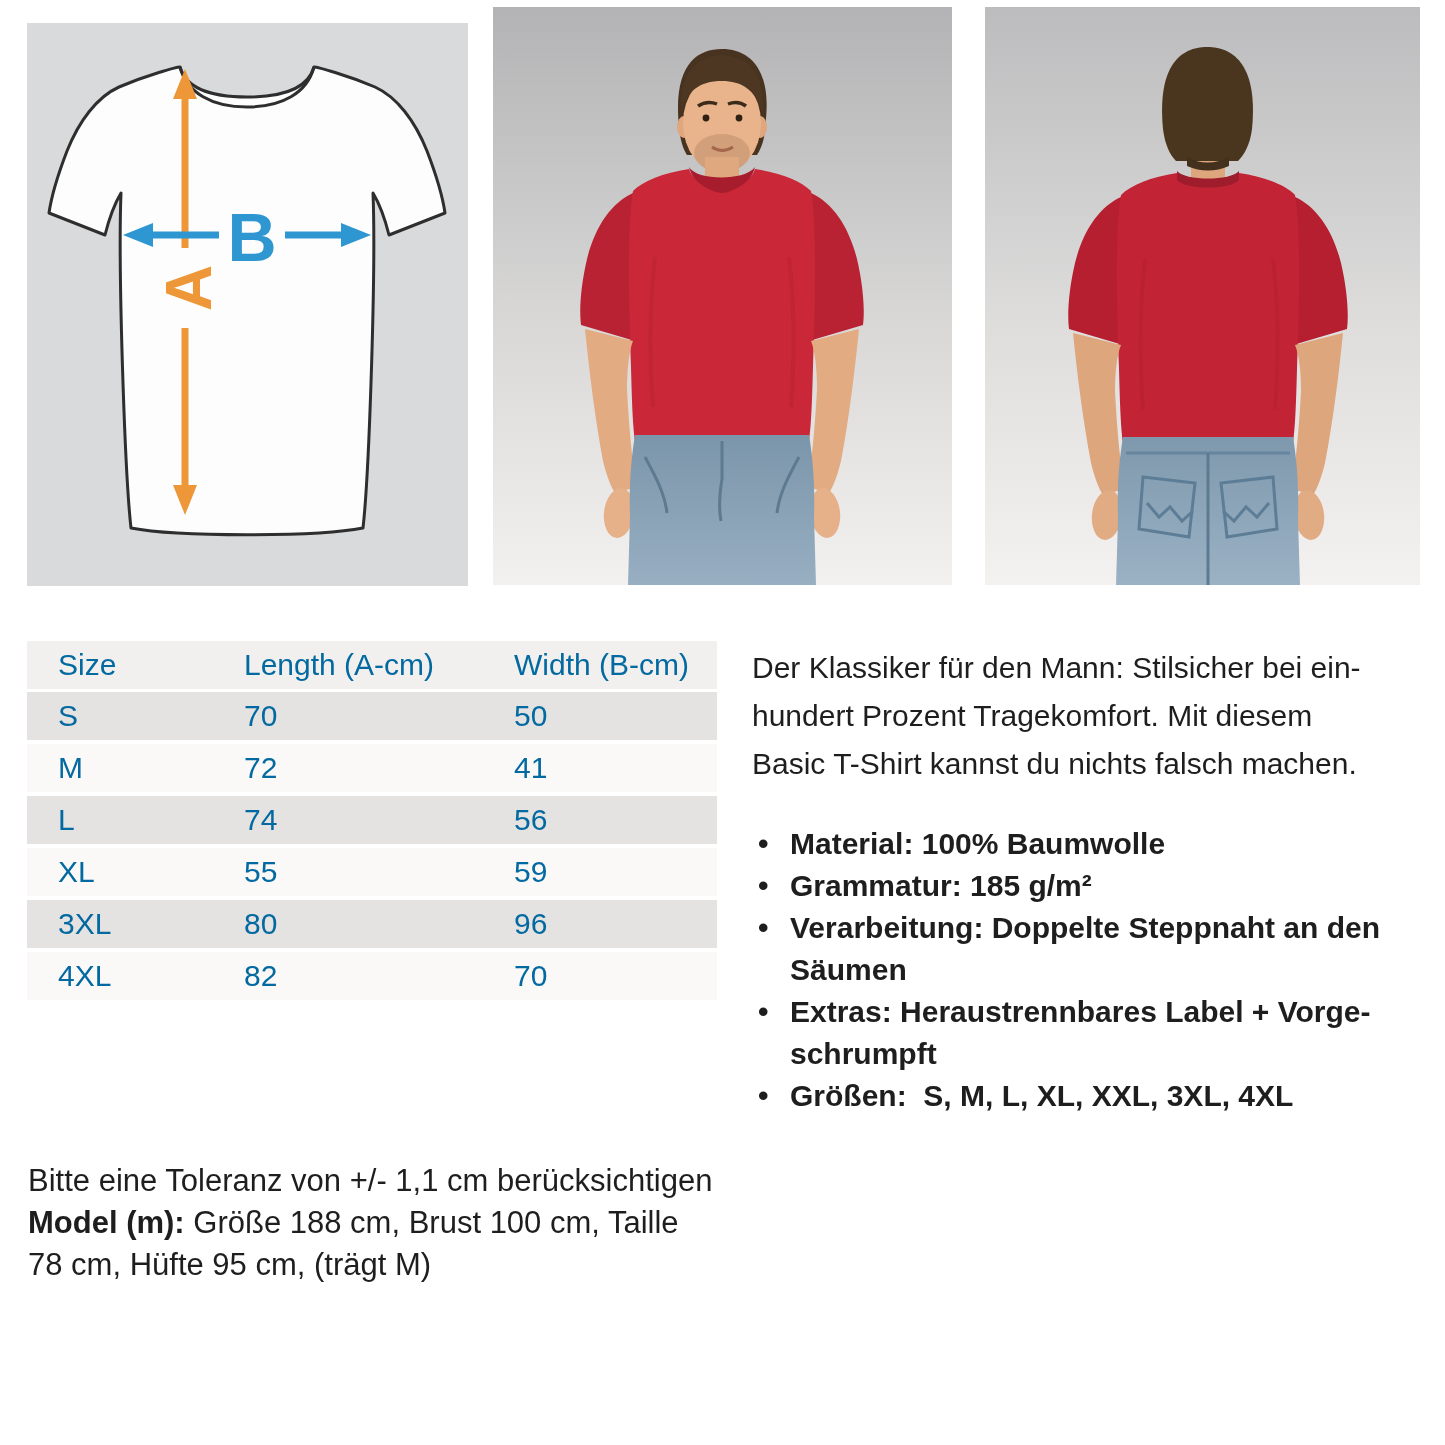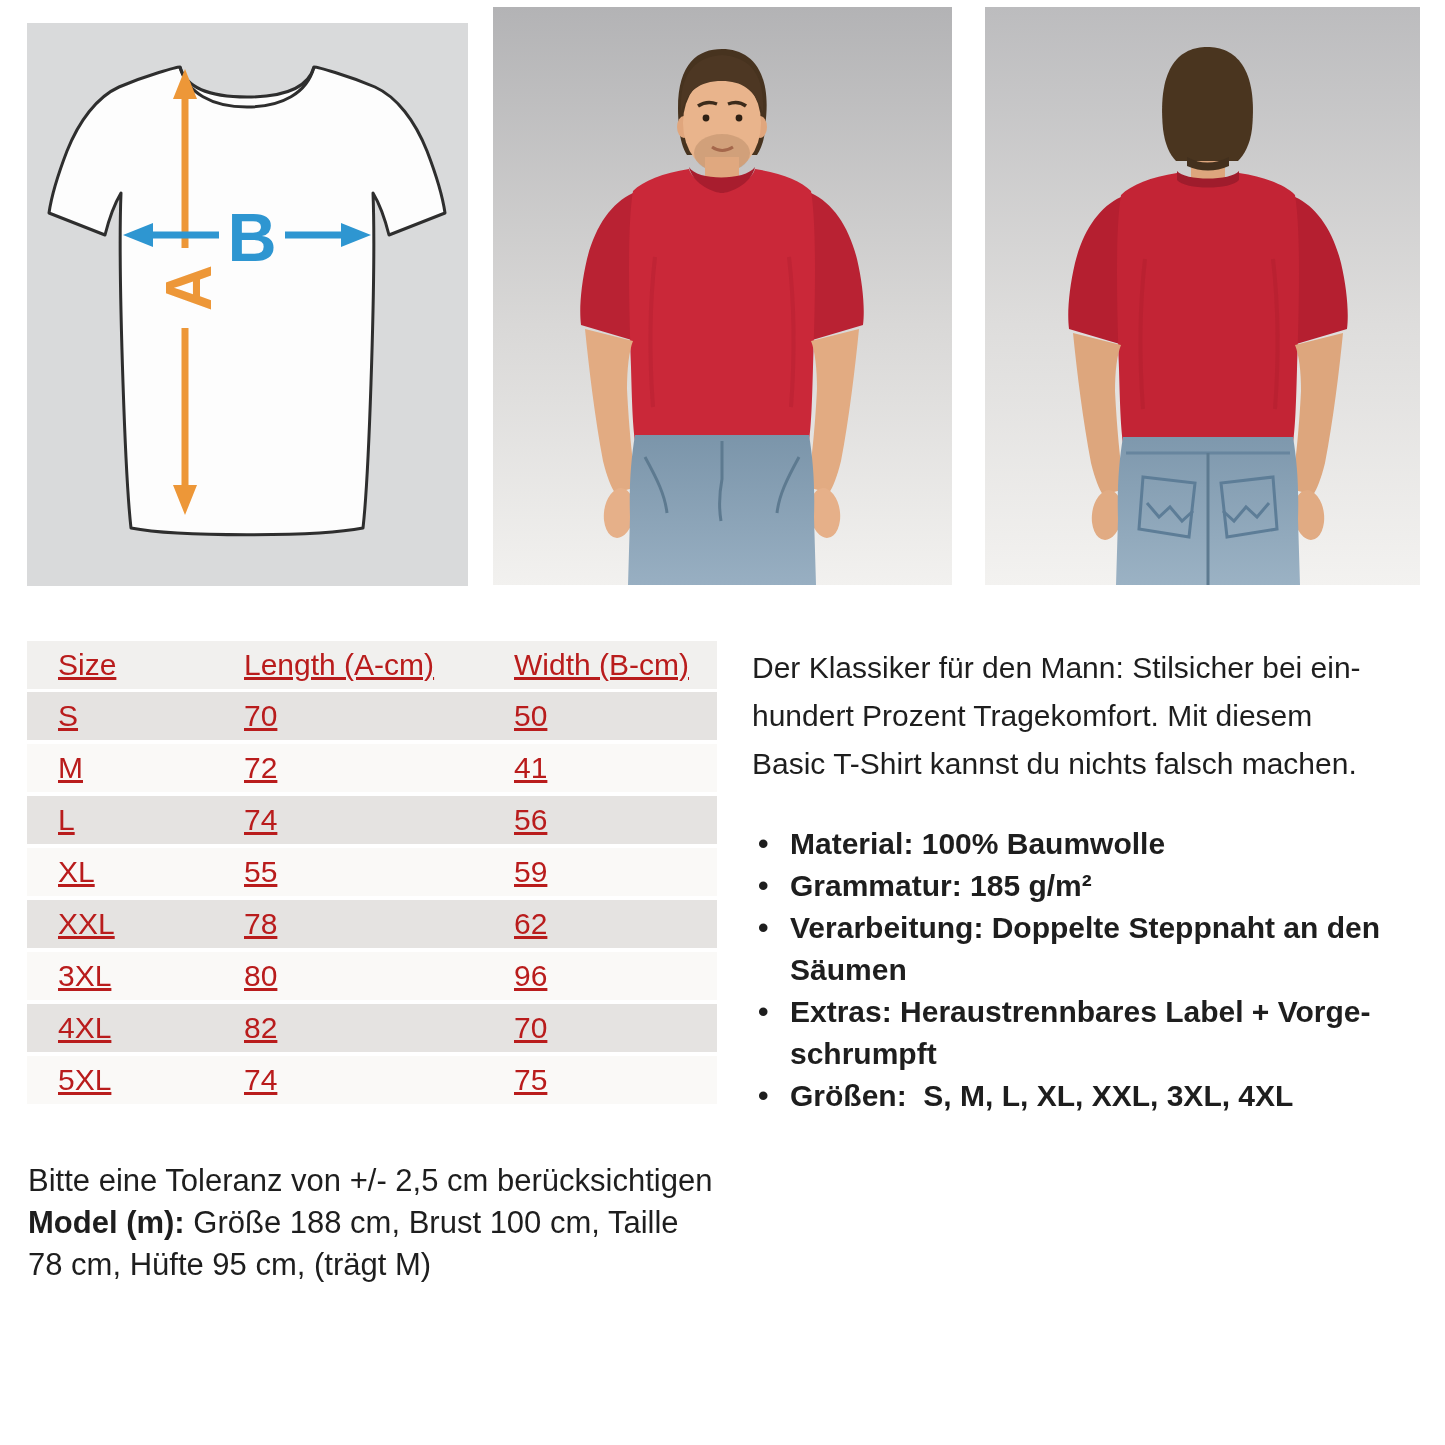"Size" .size-table { color: #b91c1c -> #0369a1; text-decoration: underline -> none }
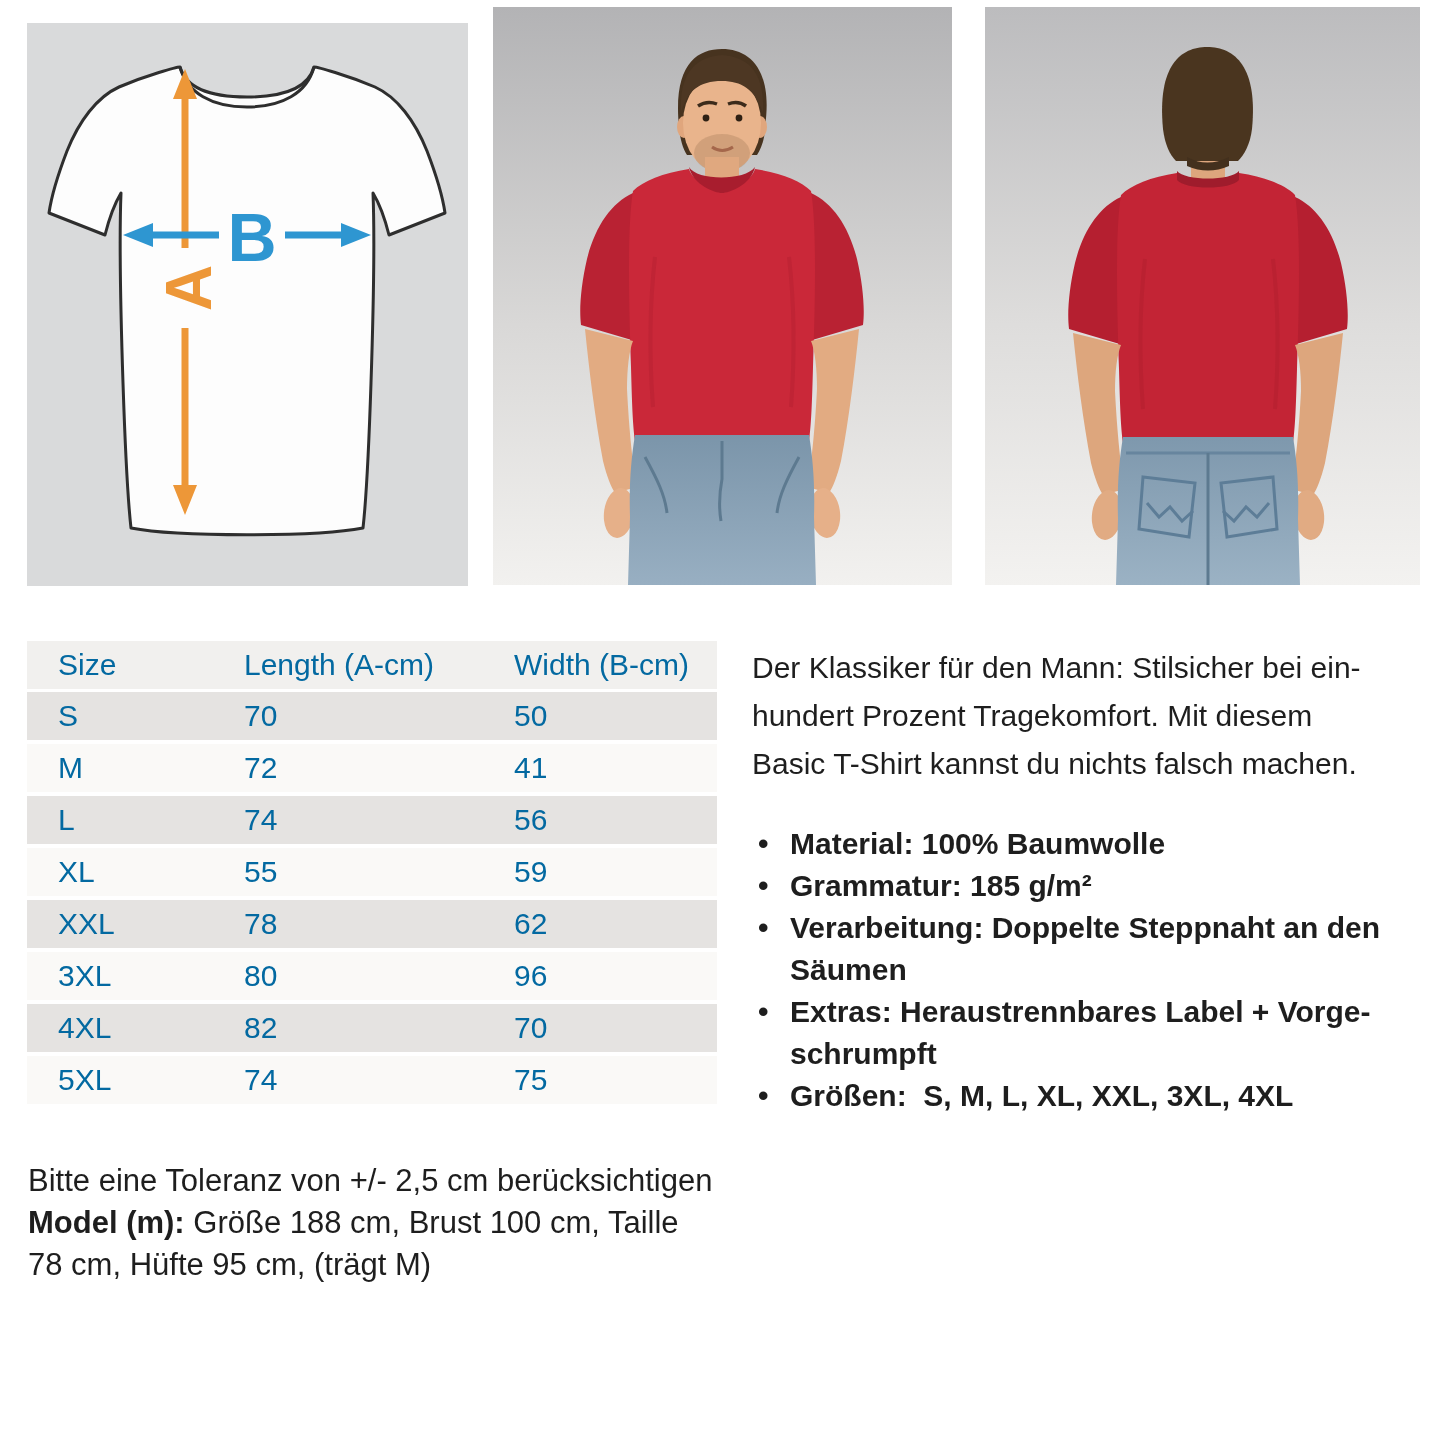"XXL" tr { html: <tr> <td>XXL</td> <td>78</td> <td>62</td> </tr> -> none }
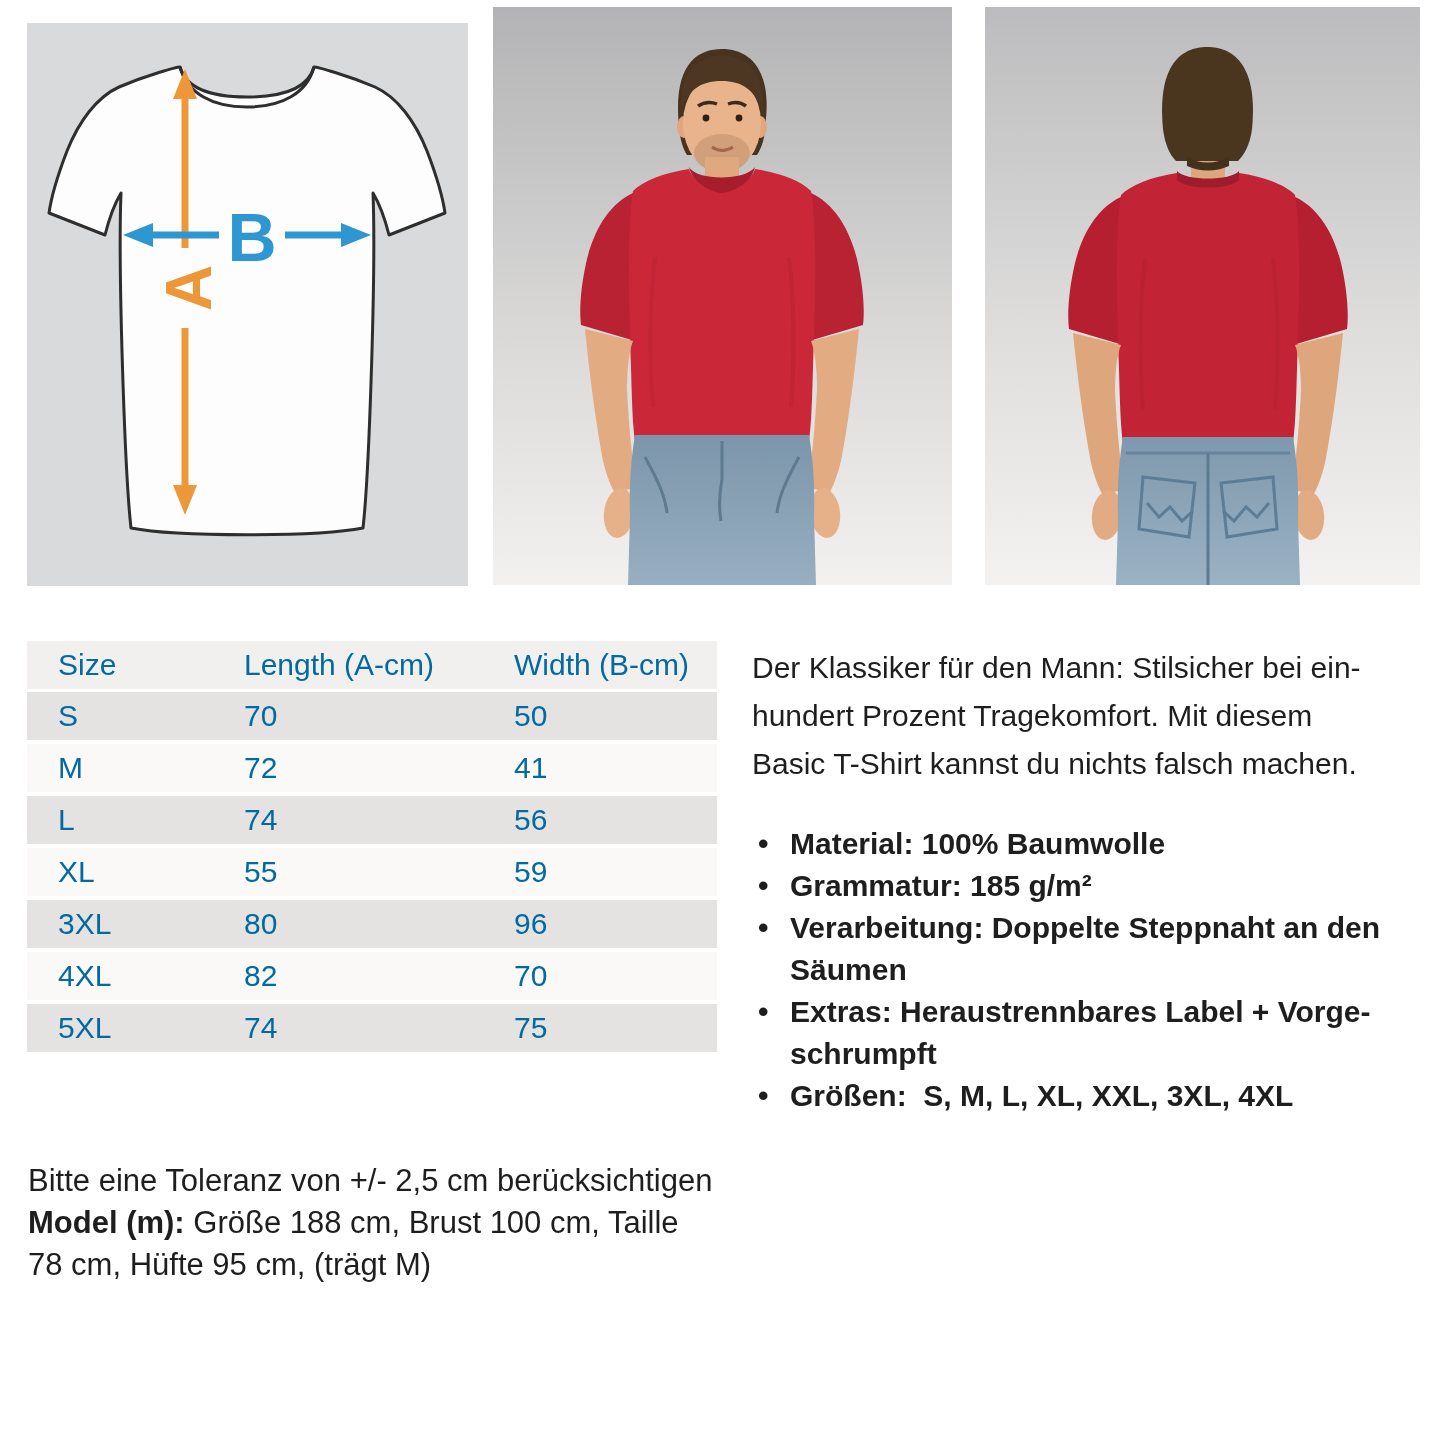"5XL" tr { html: <tr> <td>5XL</td> <td>74</td> <td>75</td> </tr> -> none }
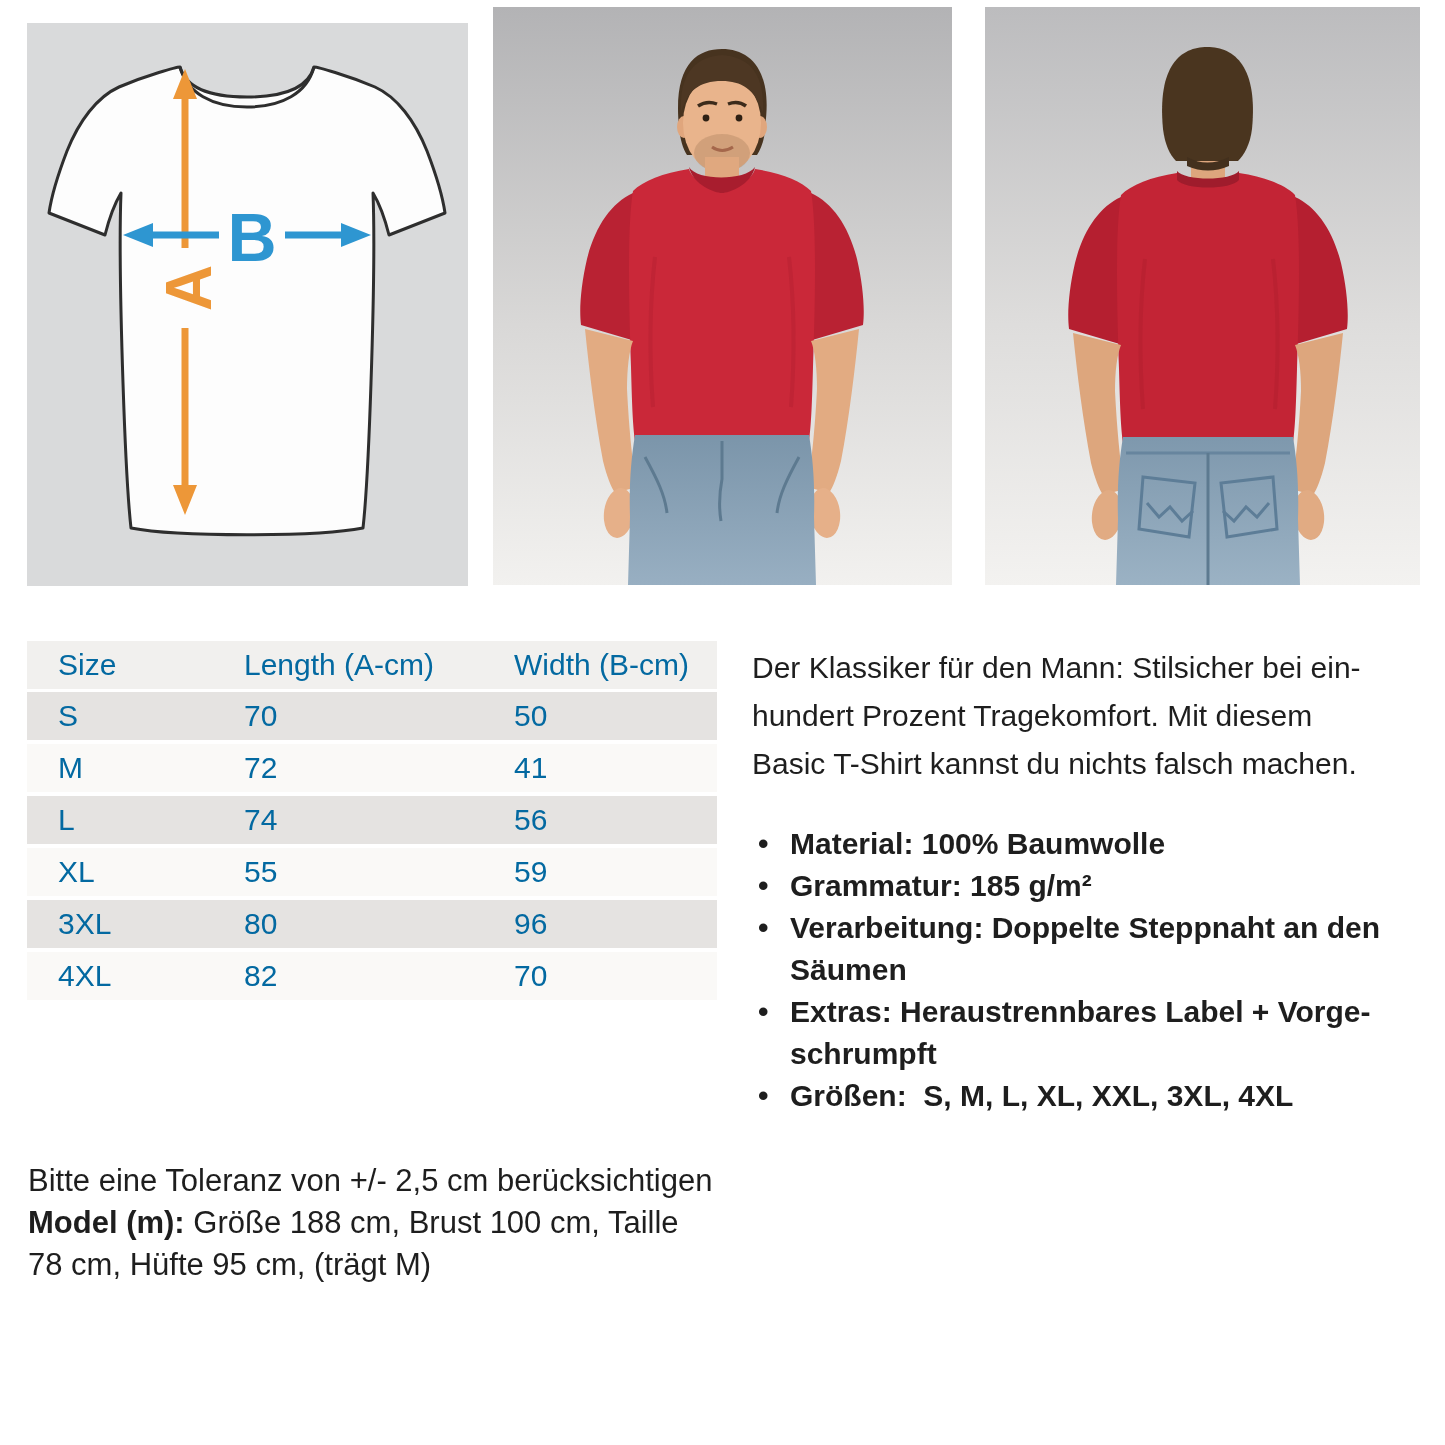"Bitte eine Toleranz von +/-" div { text: 2,5 -> 1,1 }
